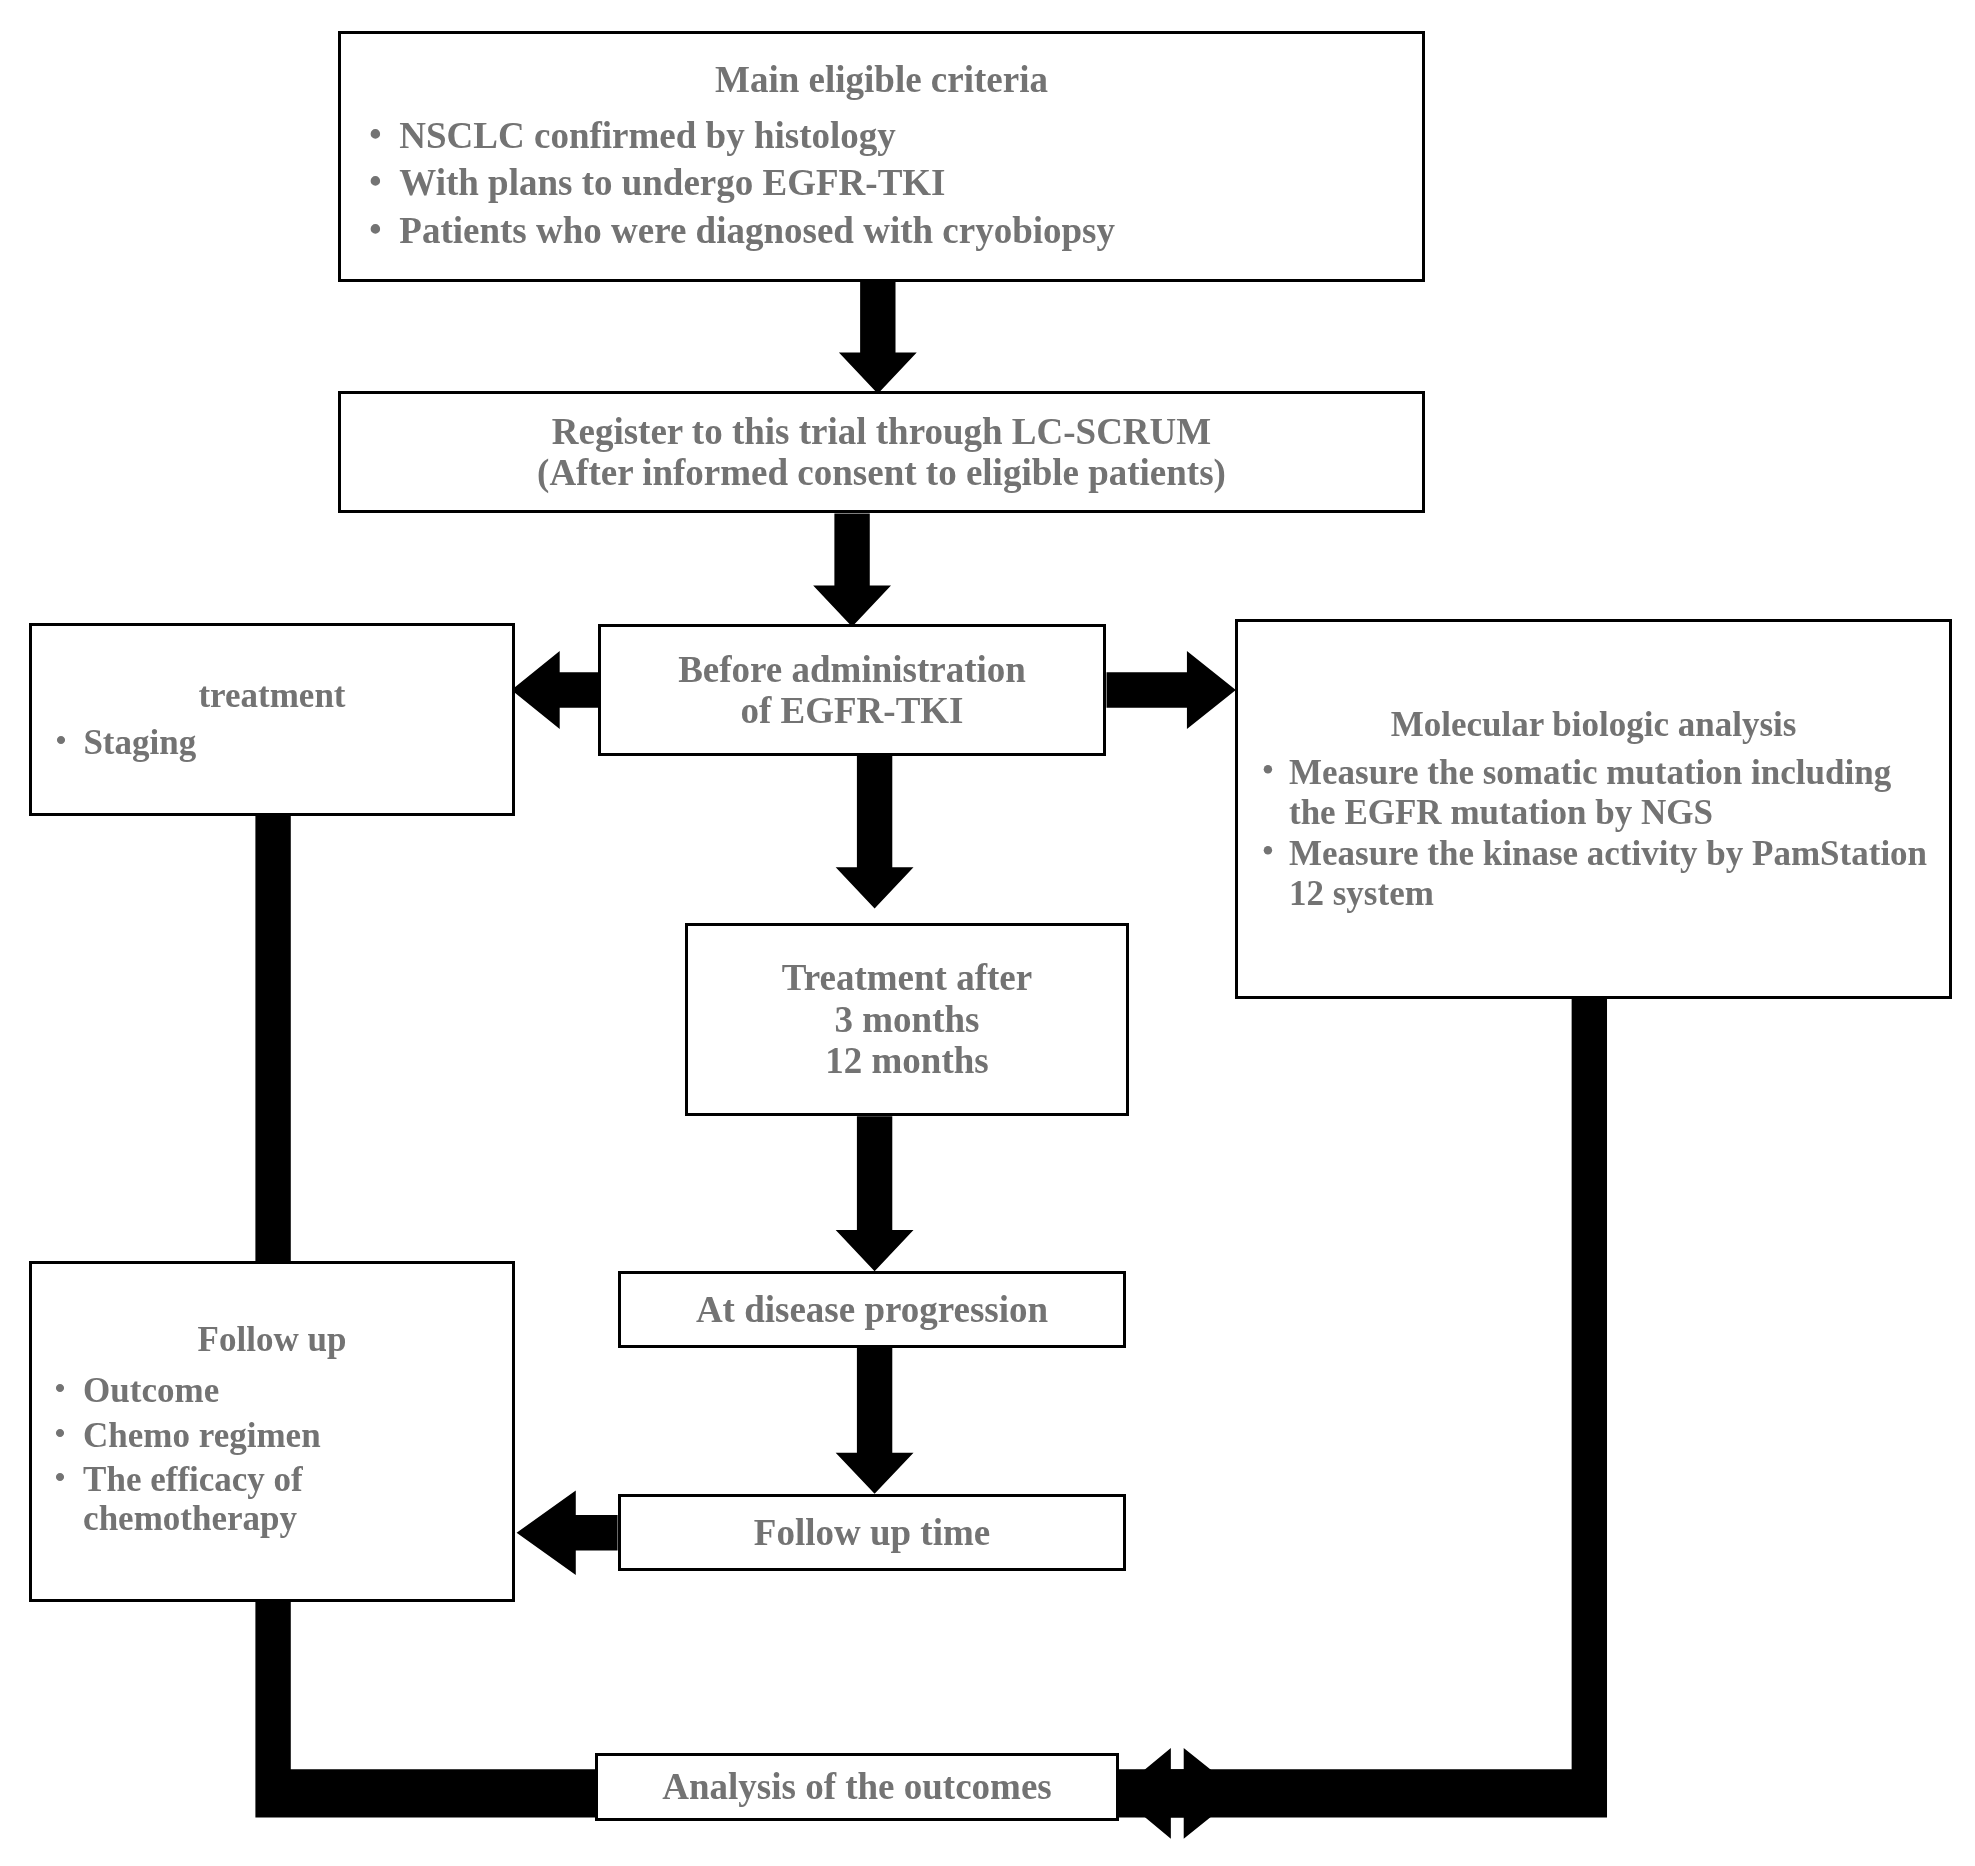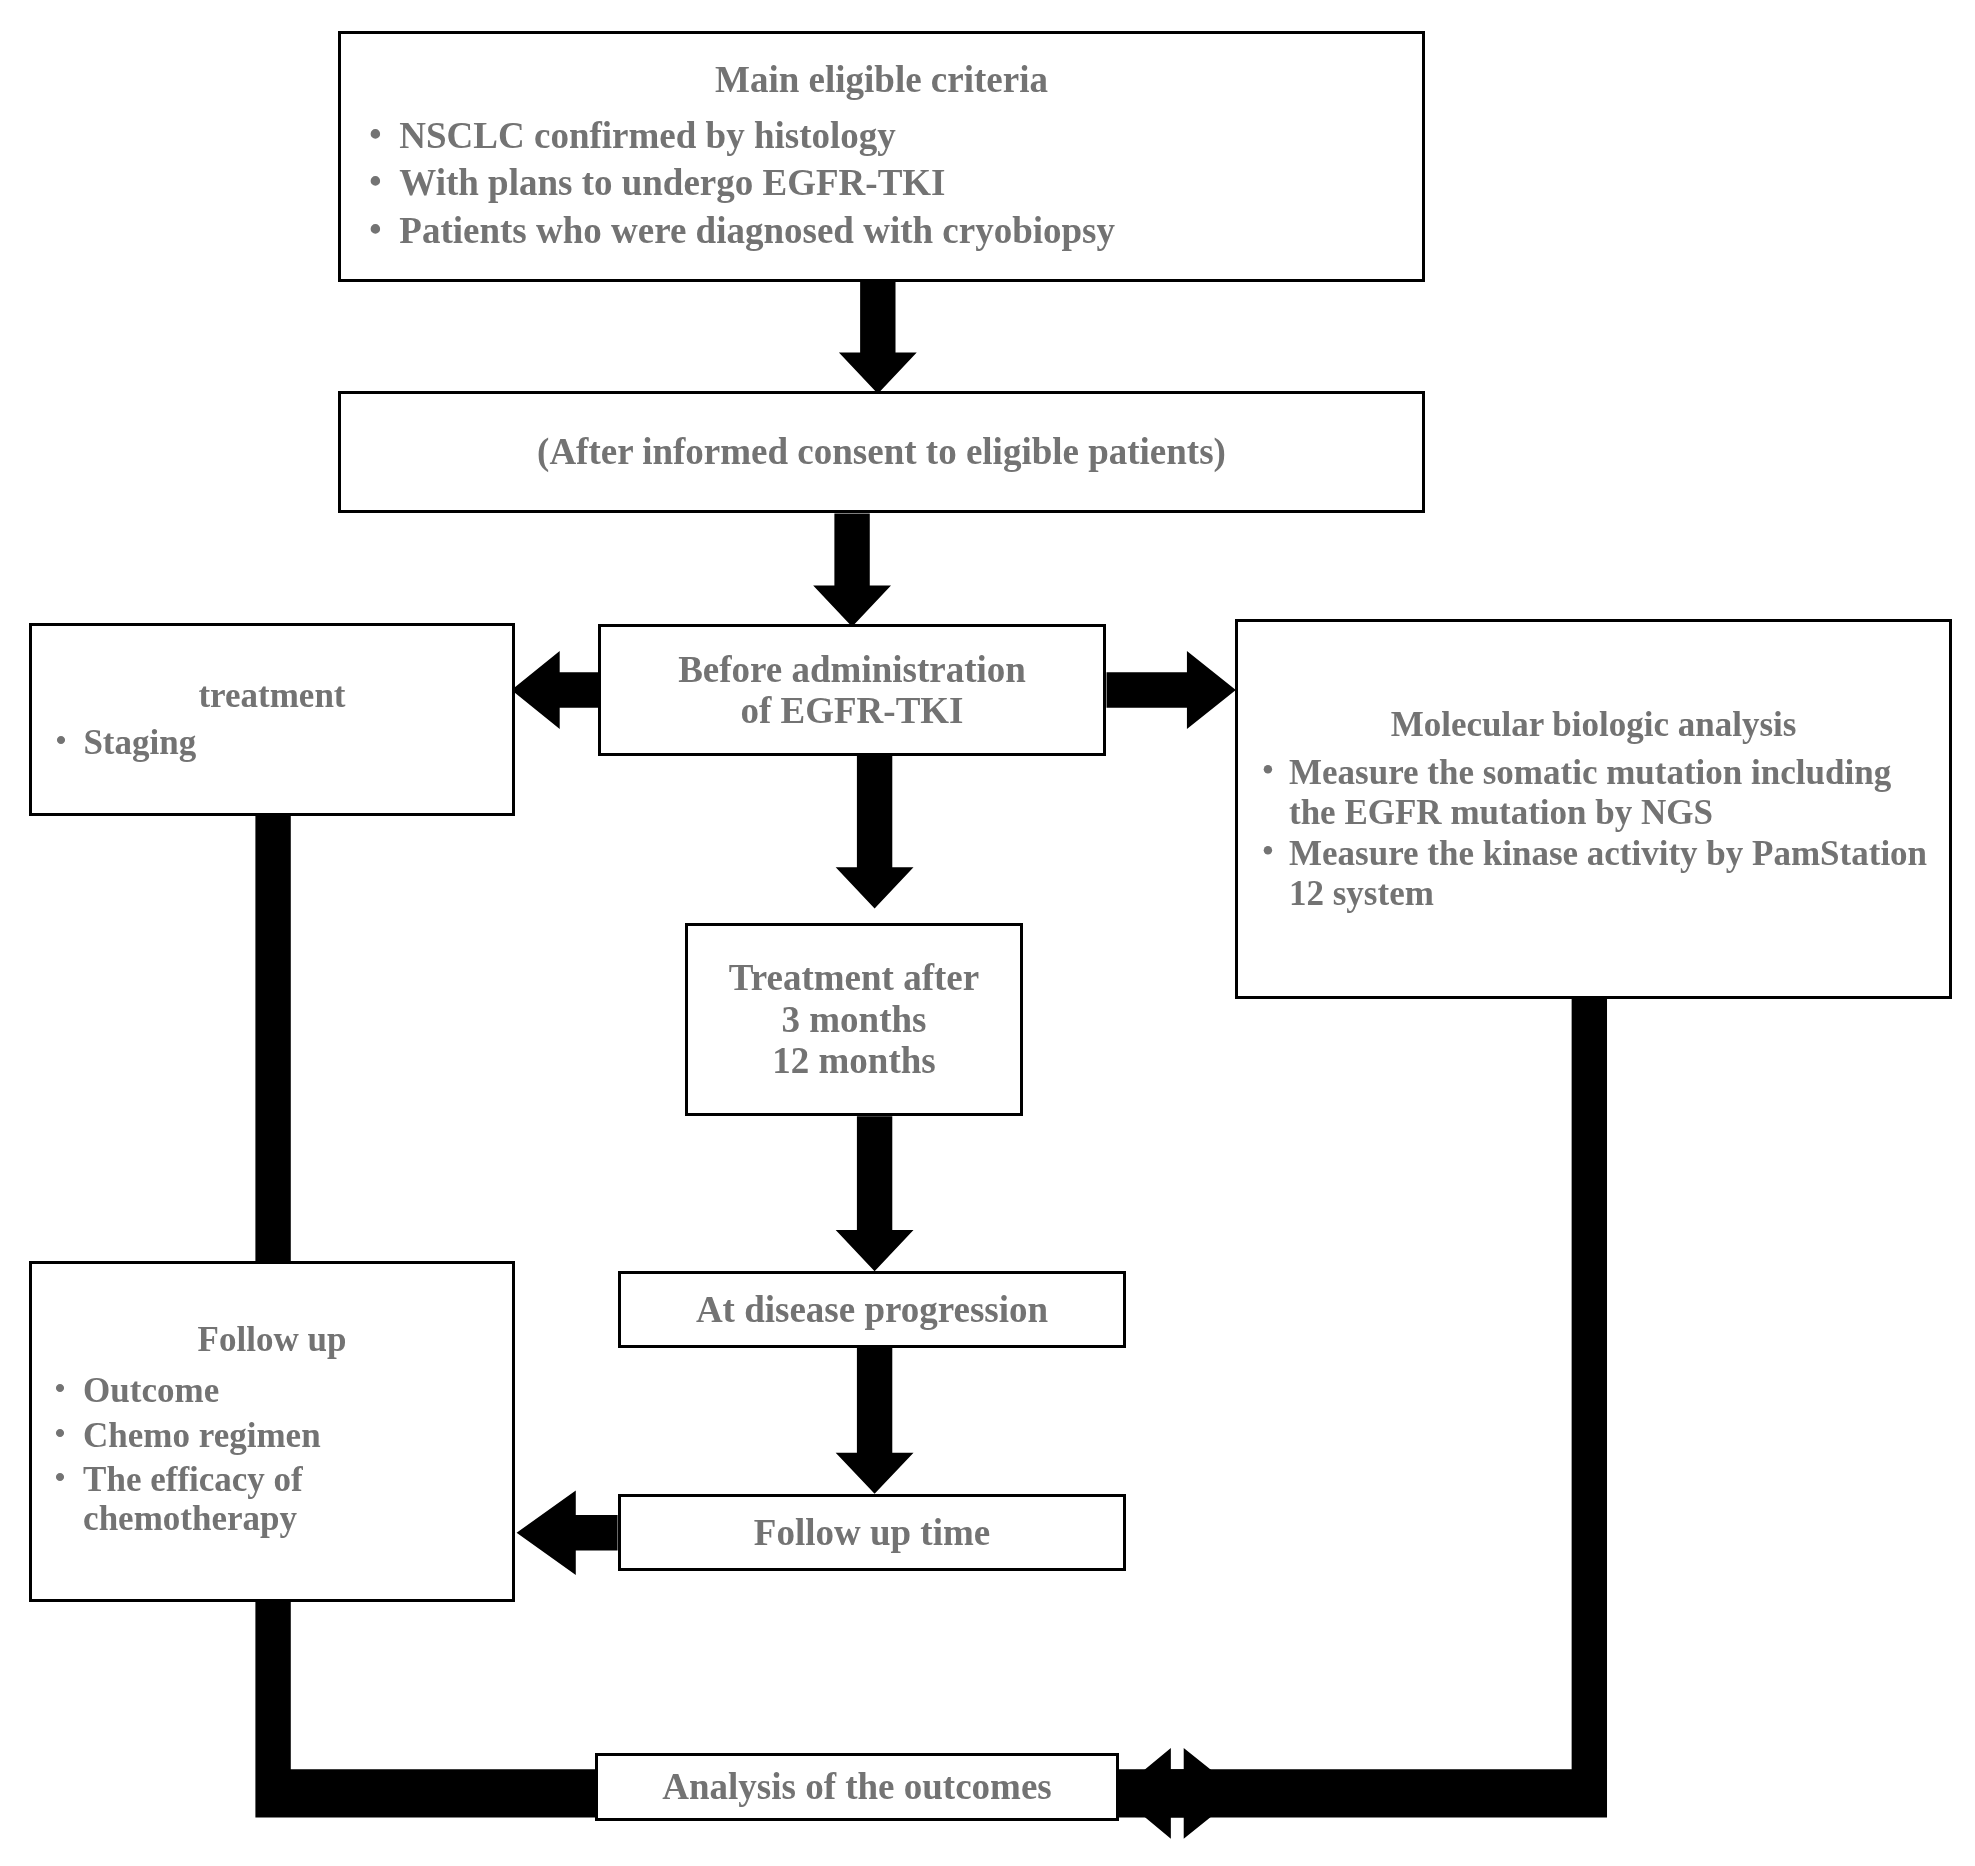"Register to this trial through" div.node-title { html: none -> <div>Register to this trial through LC-SCRUM</div> }
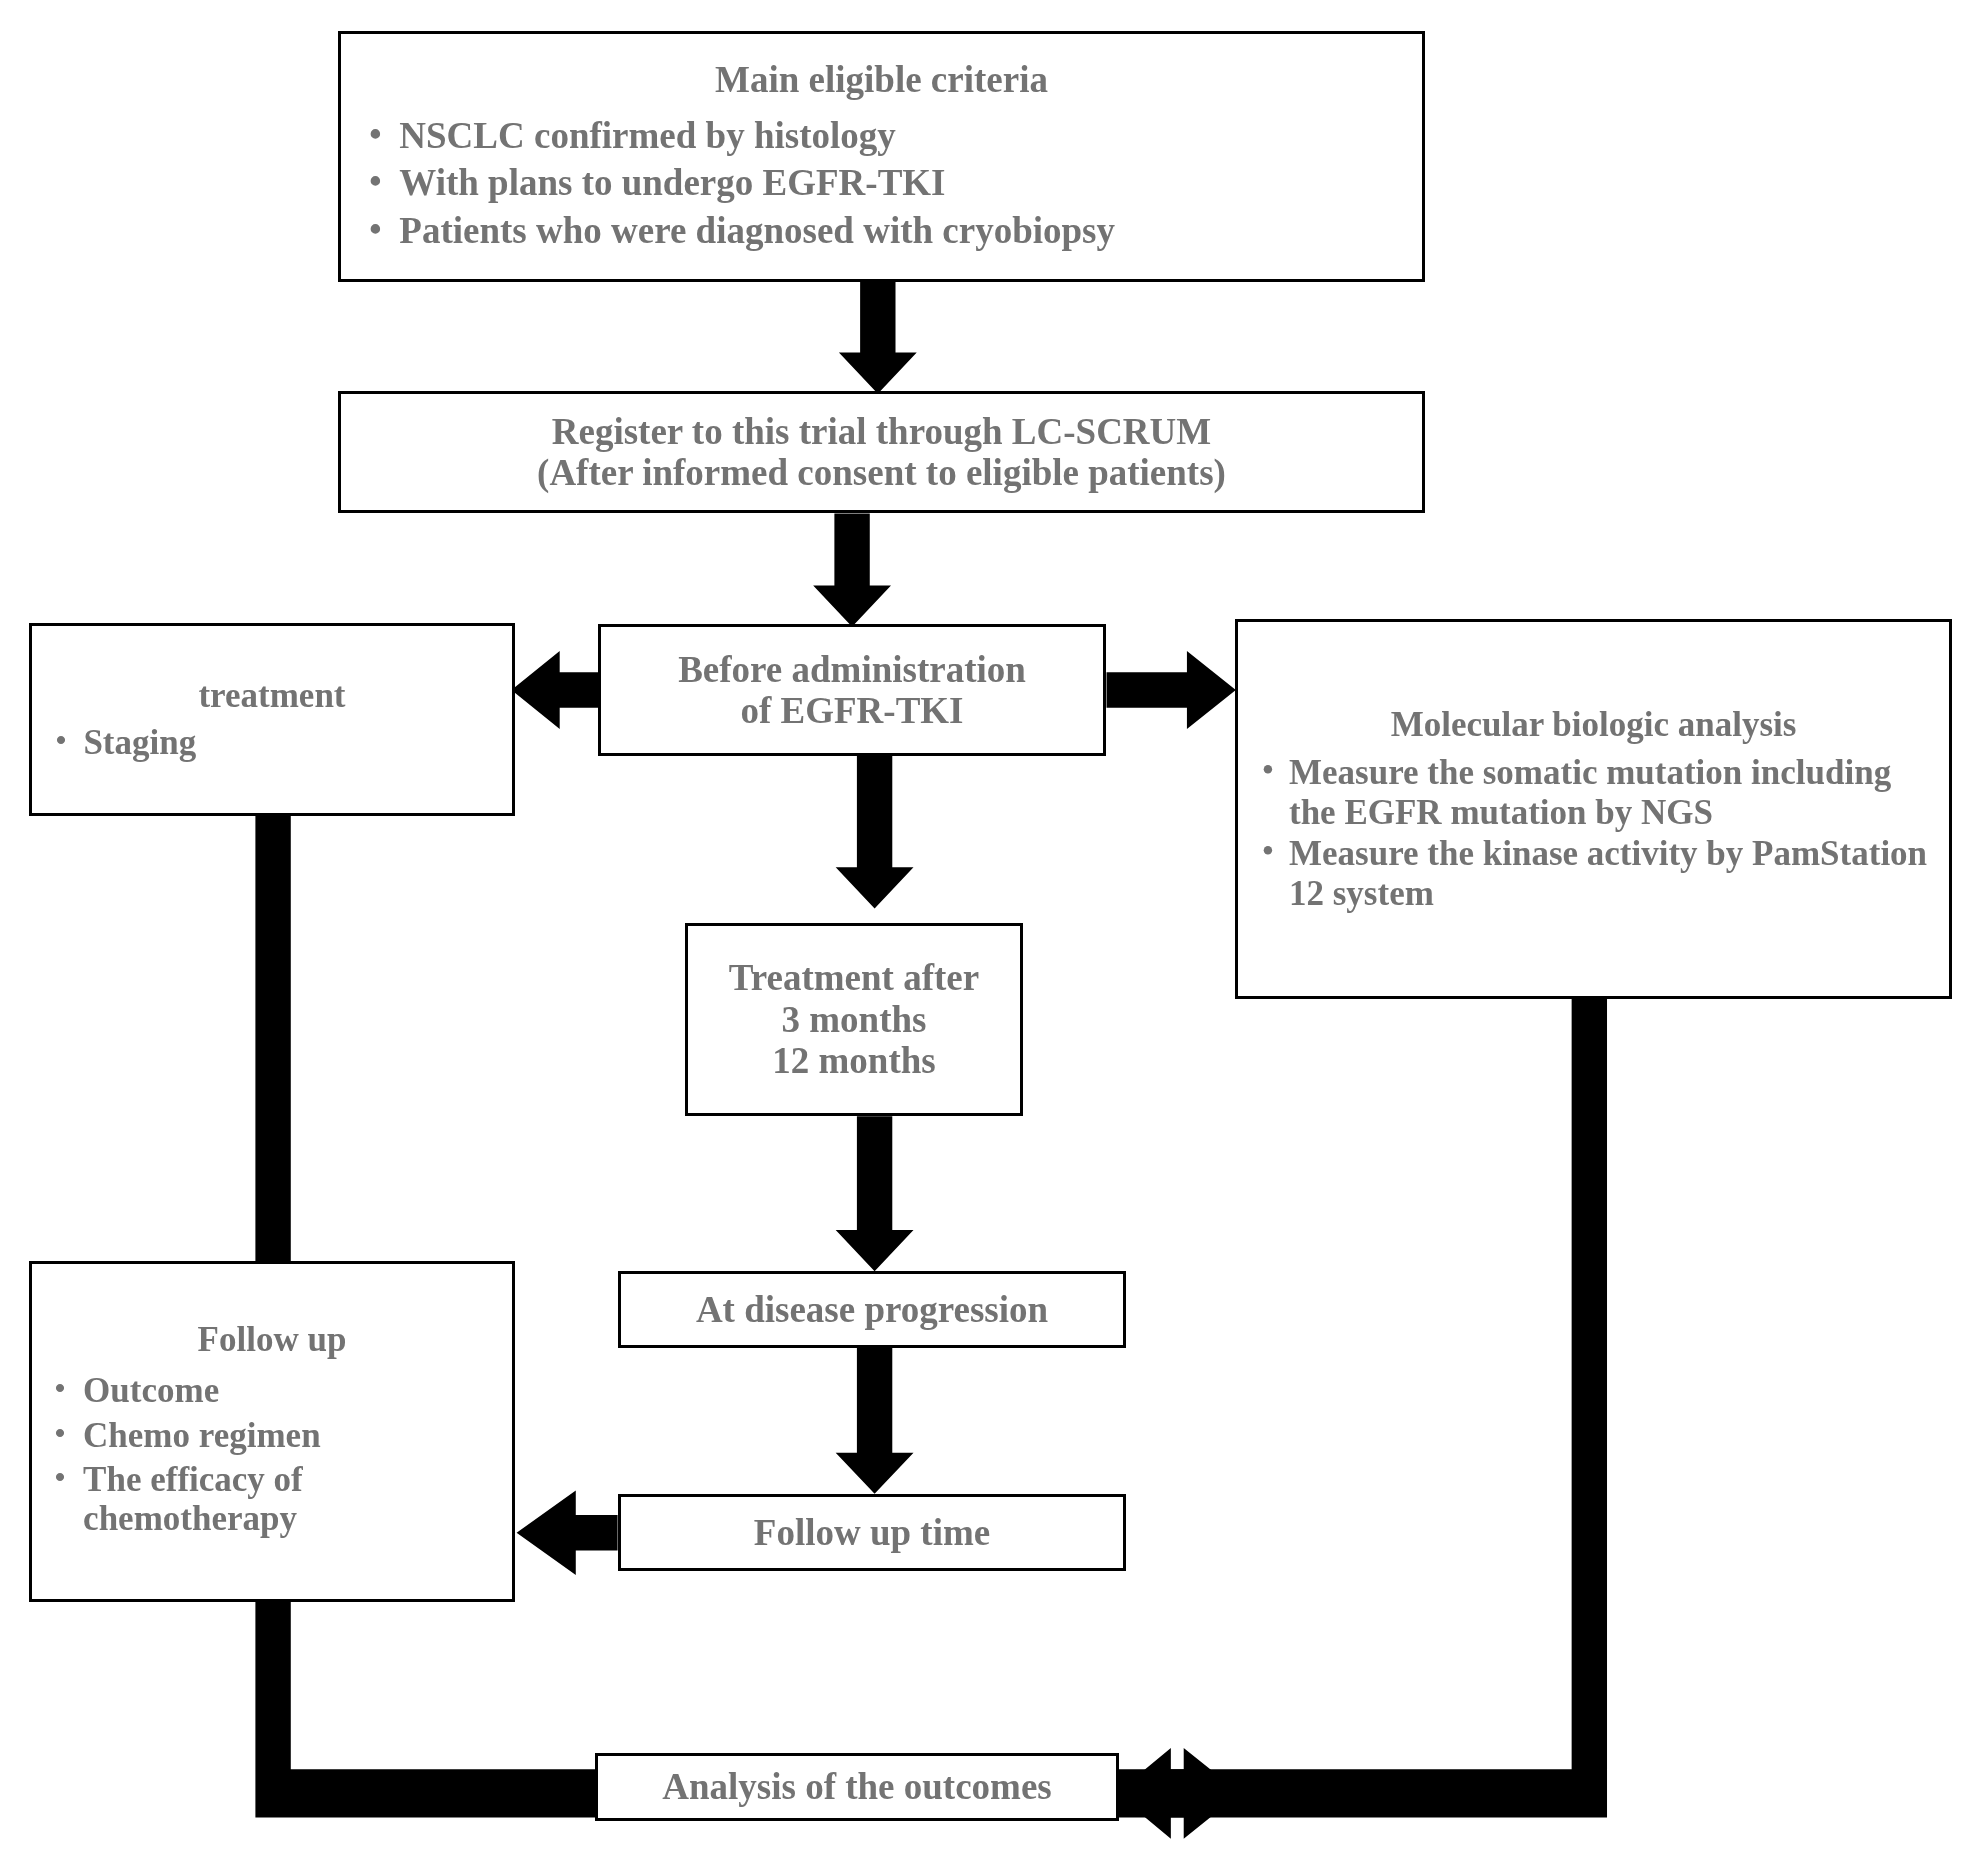"Treatment after" #node-treatment { width: 338px -> 444px }
